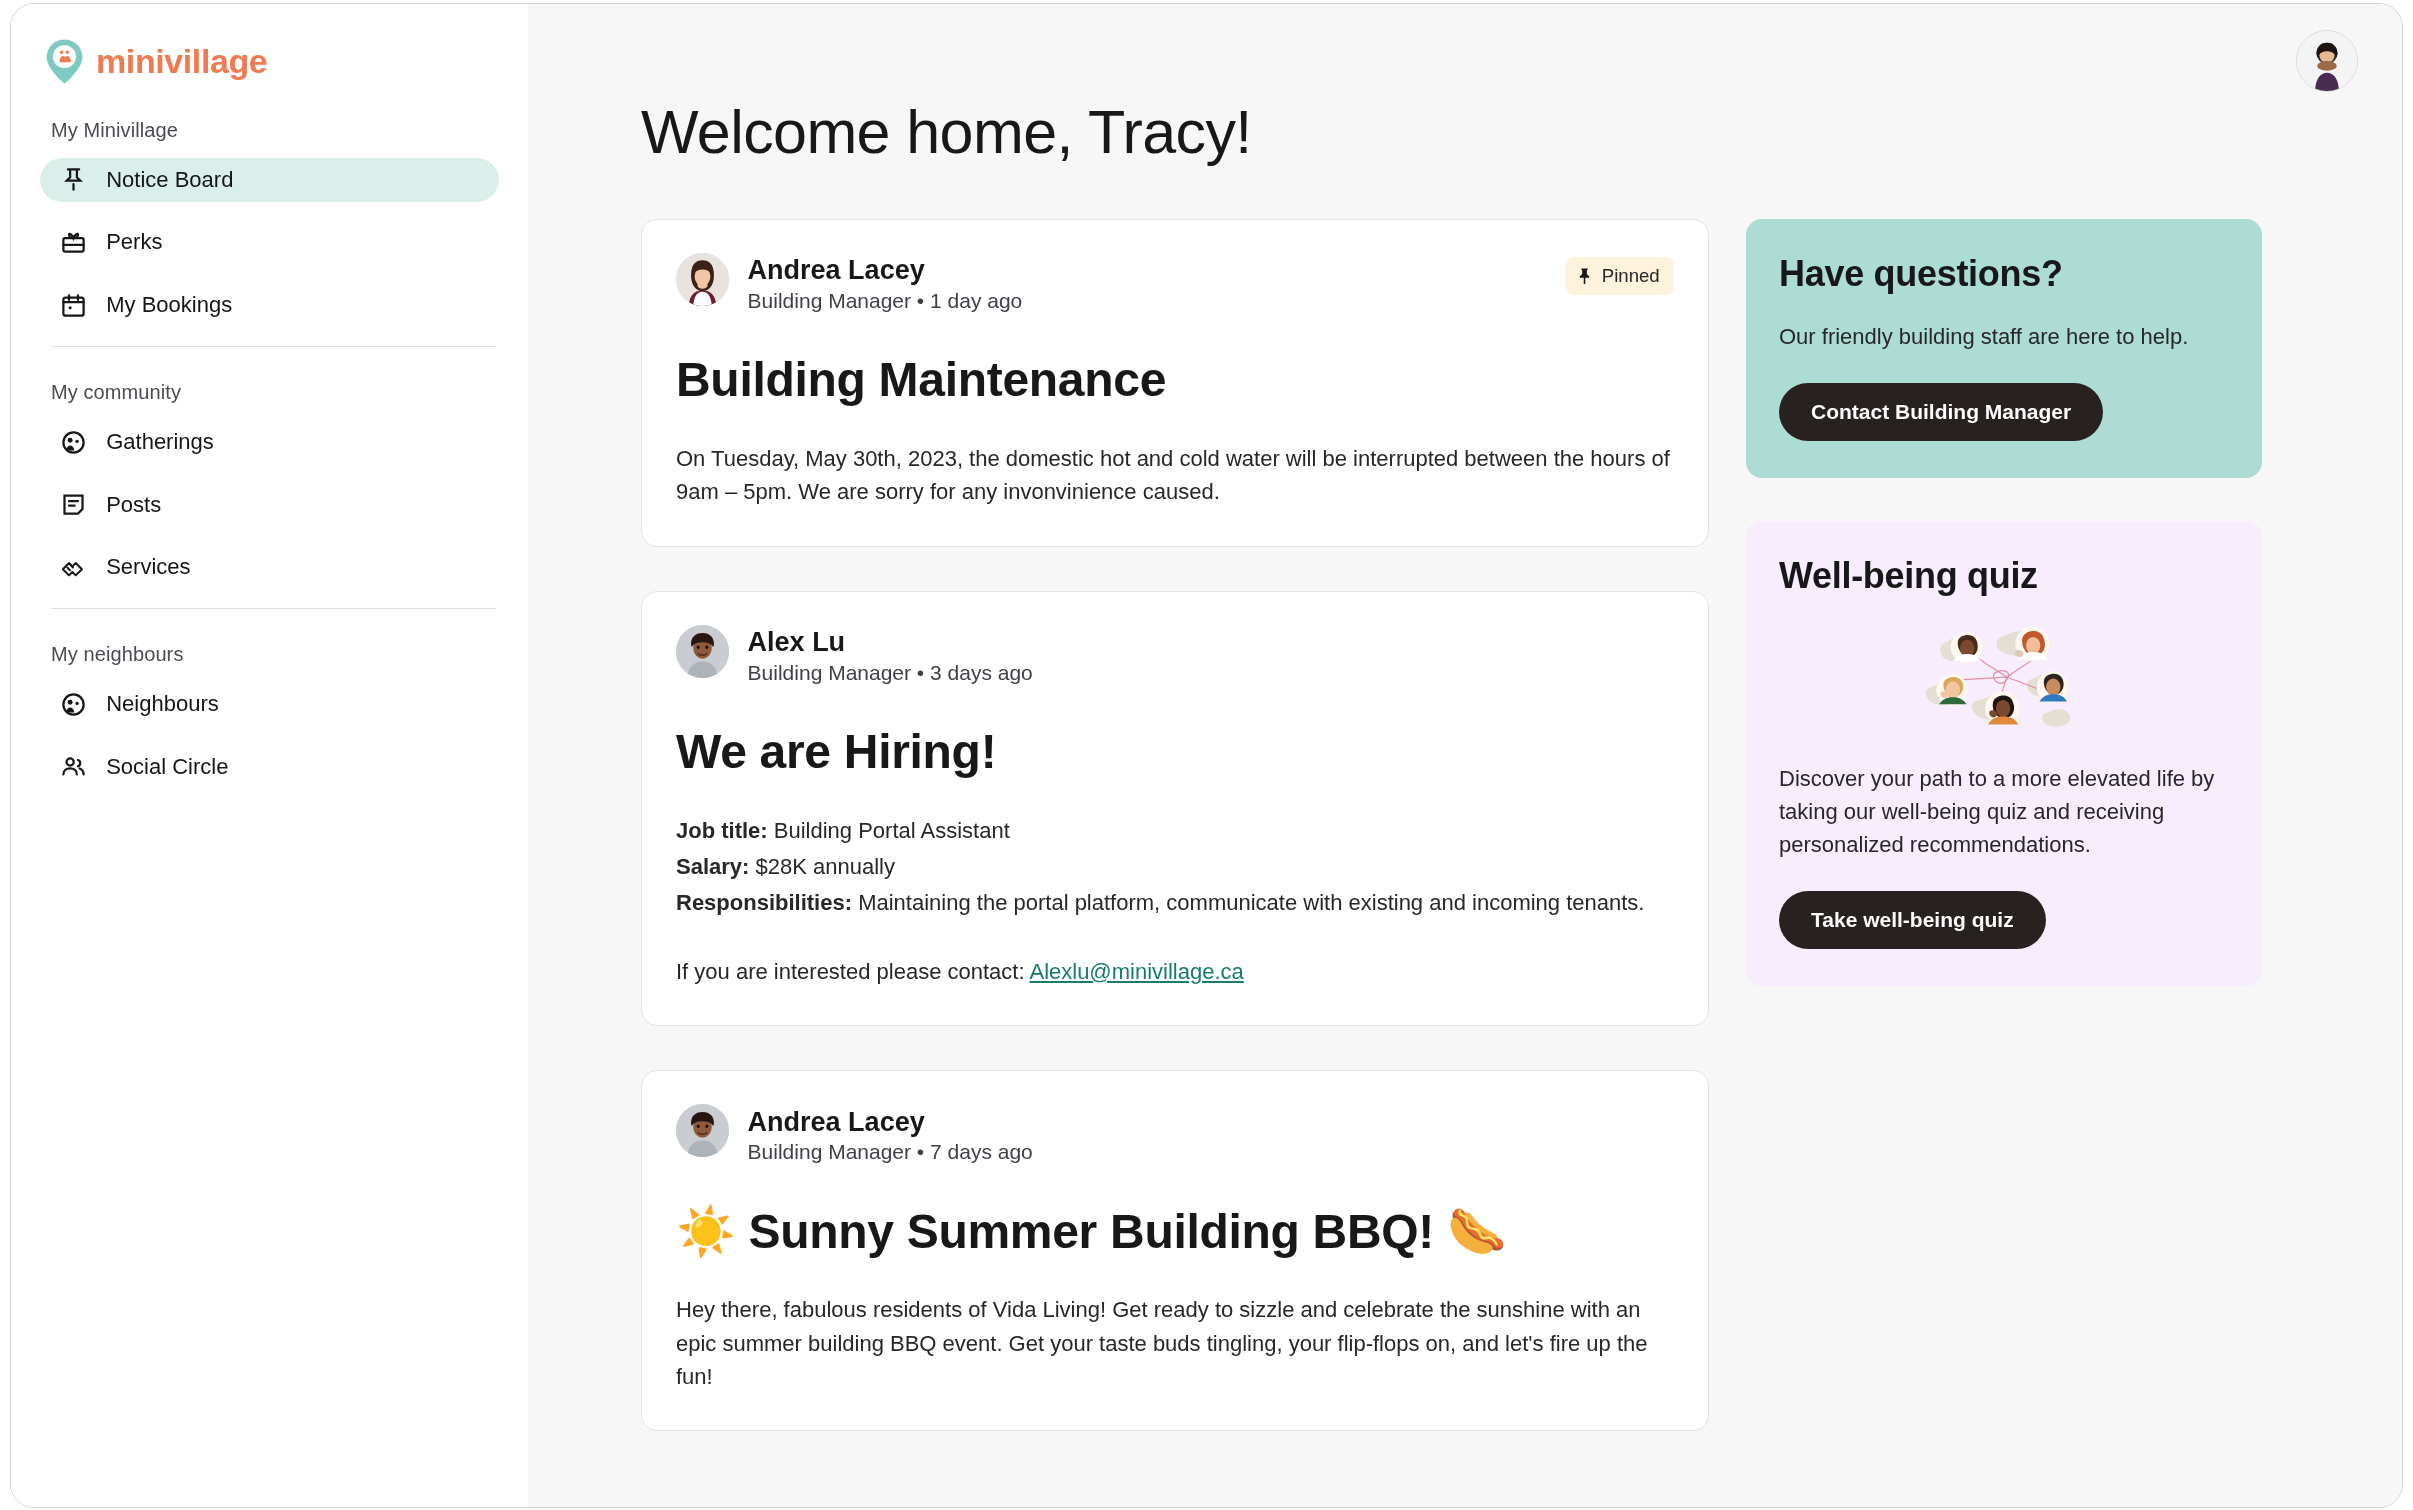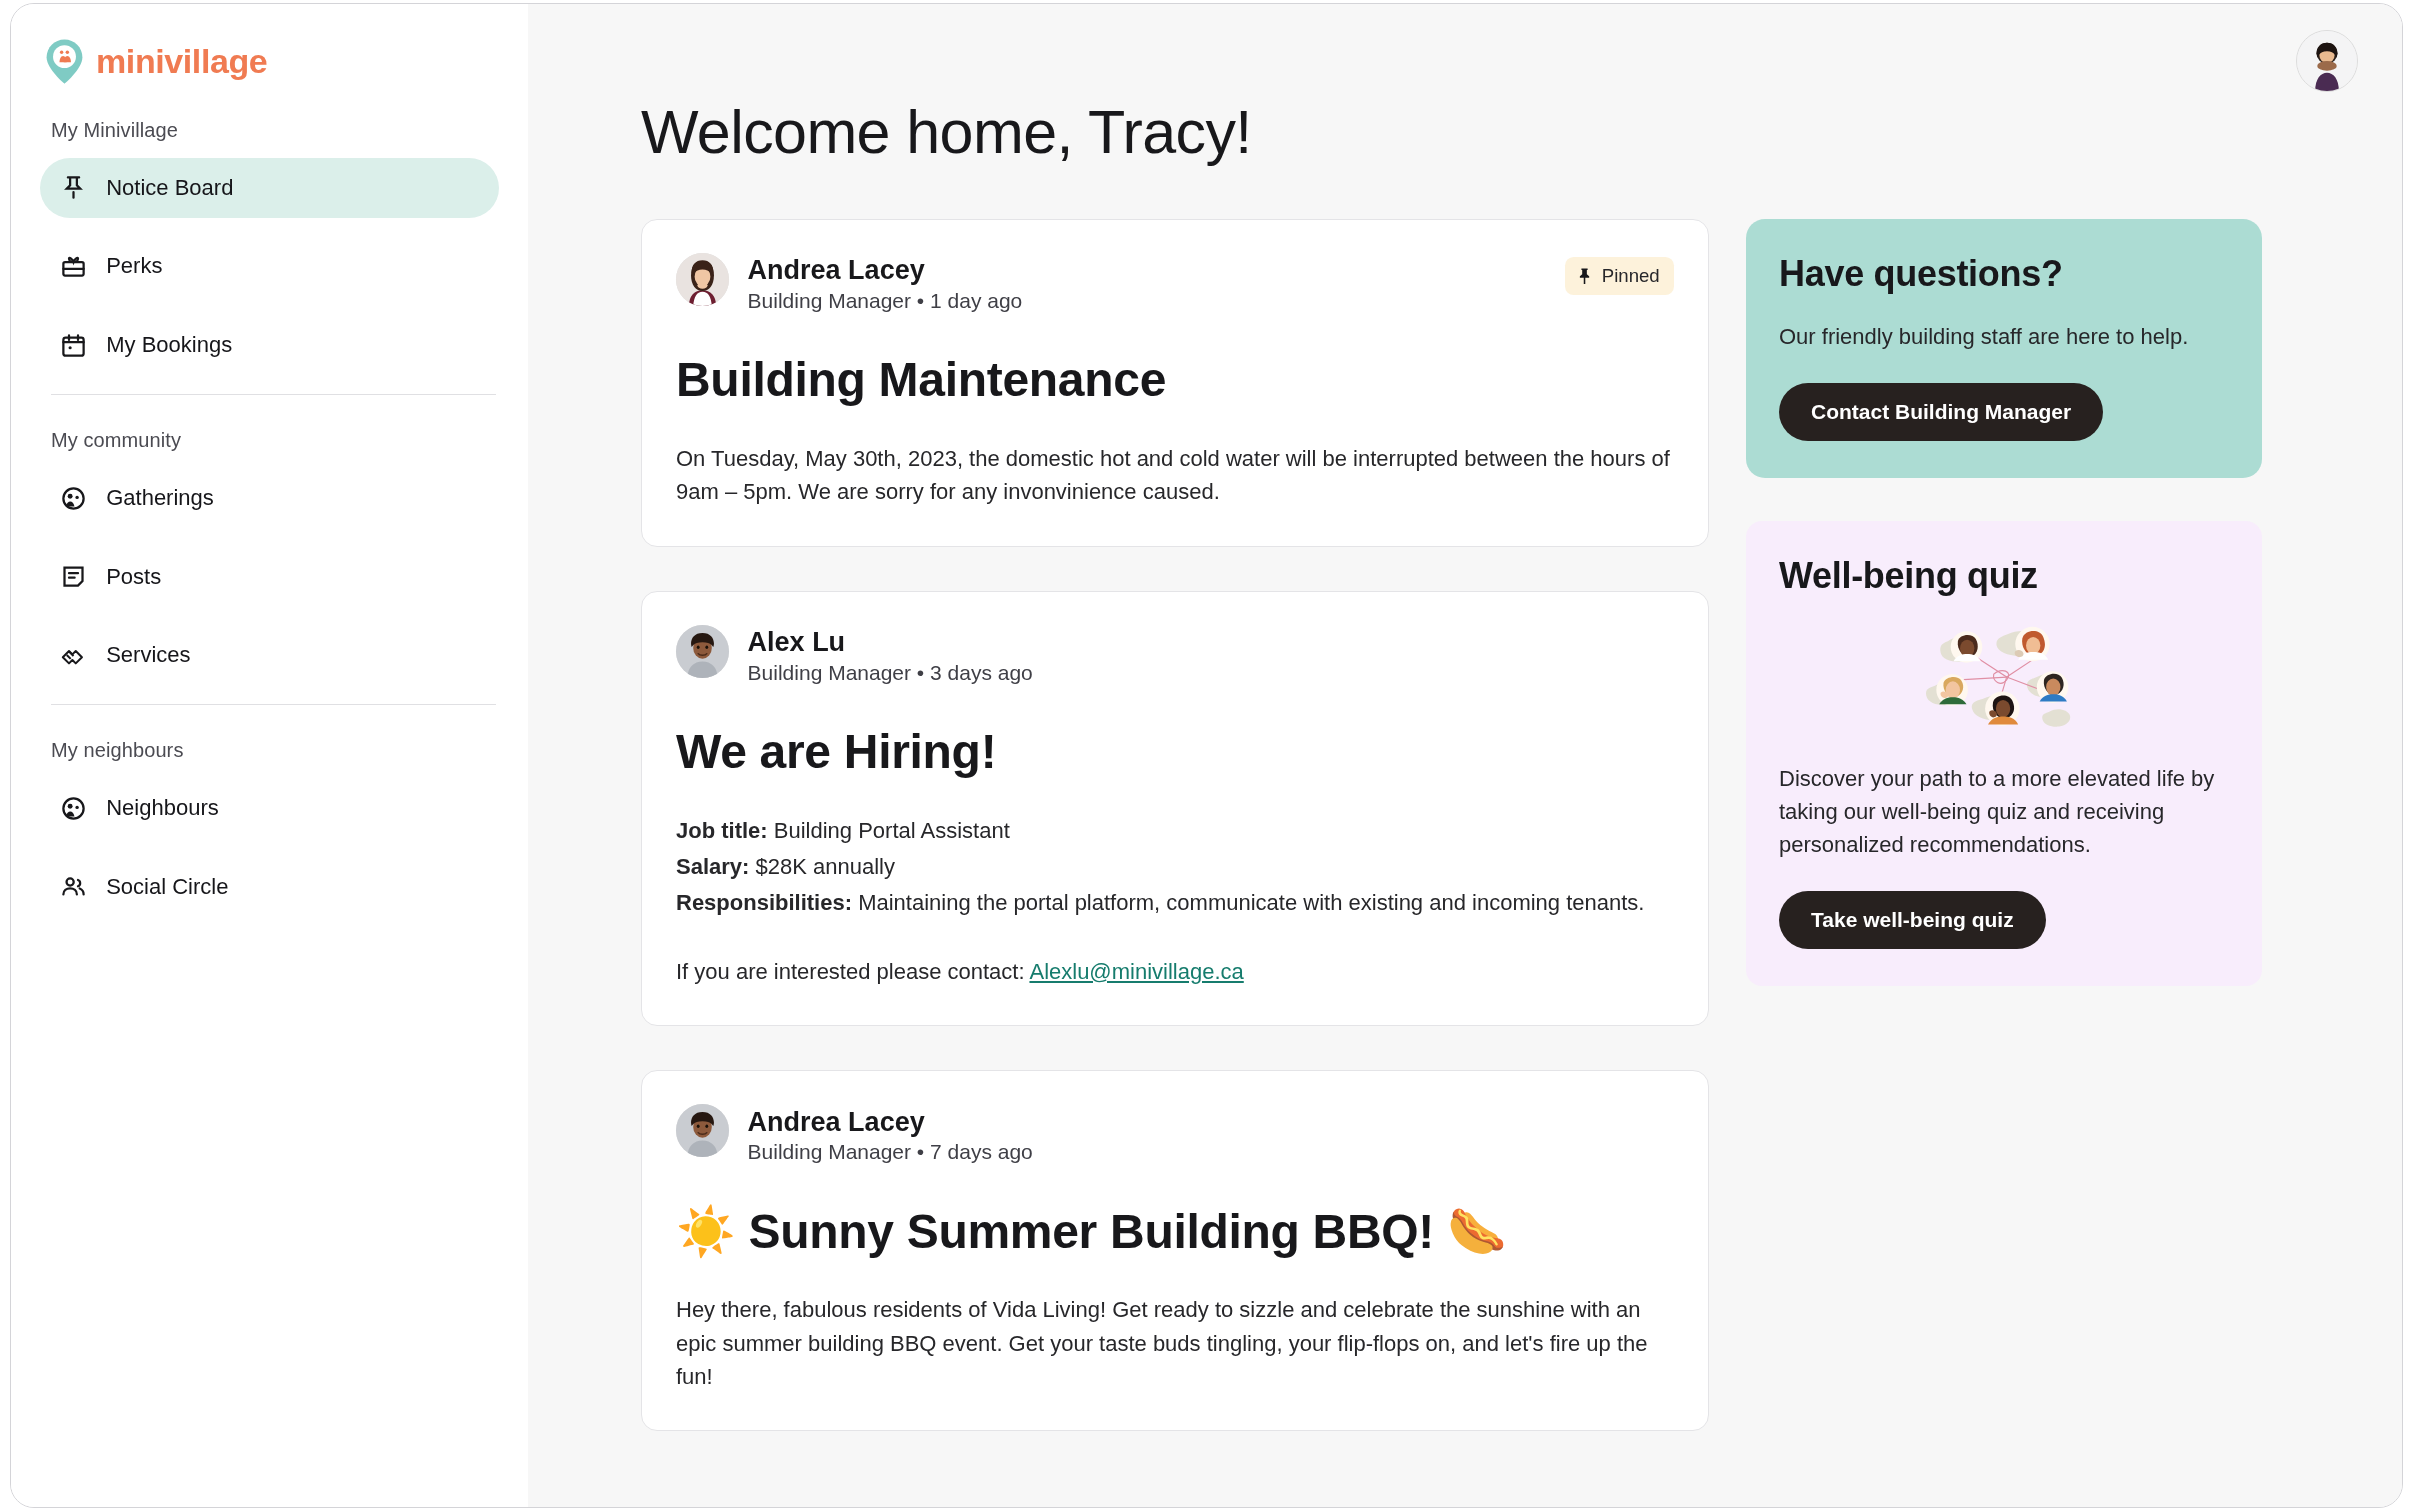"Notice Board" .nav-item { height: 60px -> 44px }
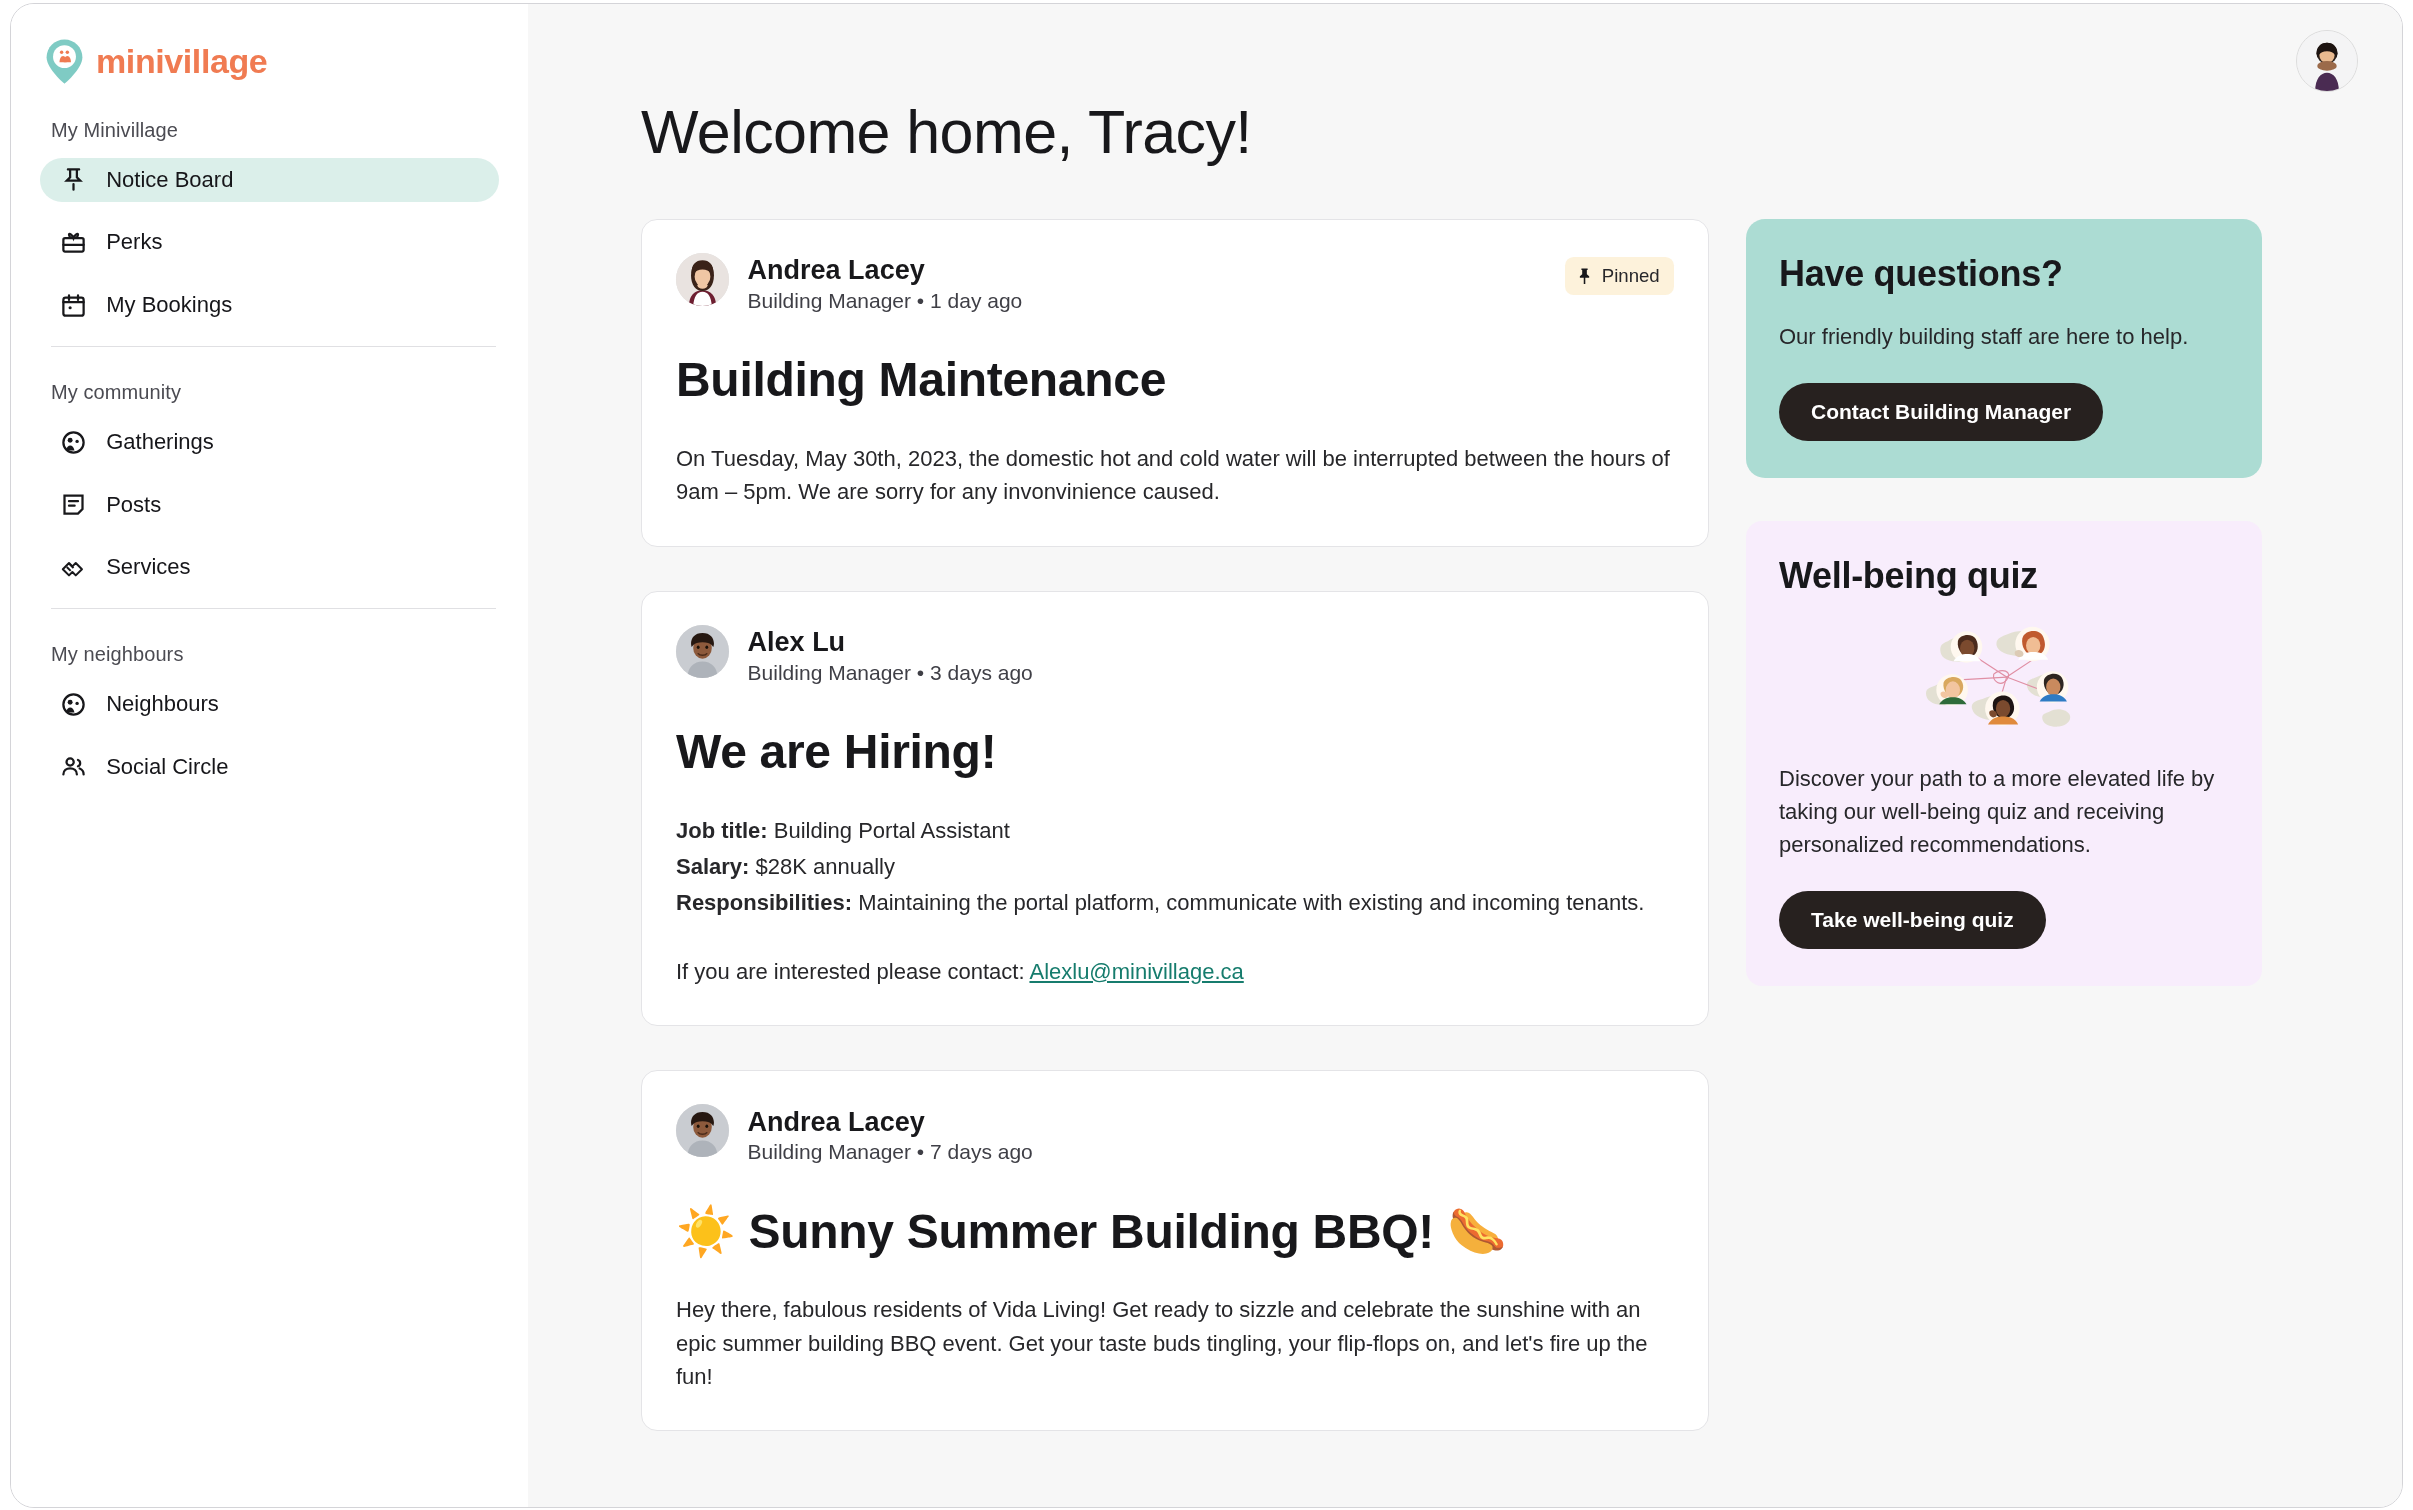"Have questions?" .rail-card.teal { border-radius: 19px -> none }
